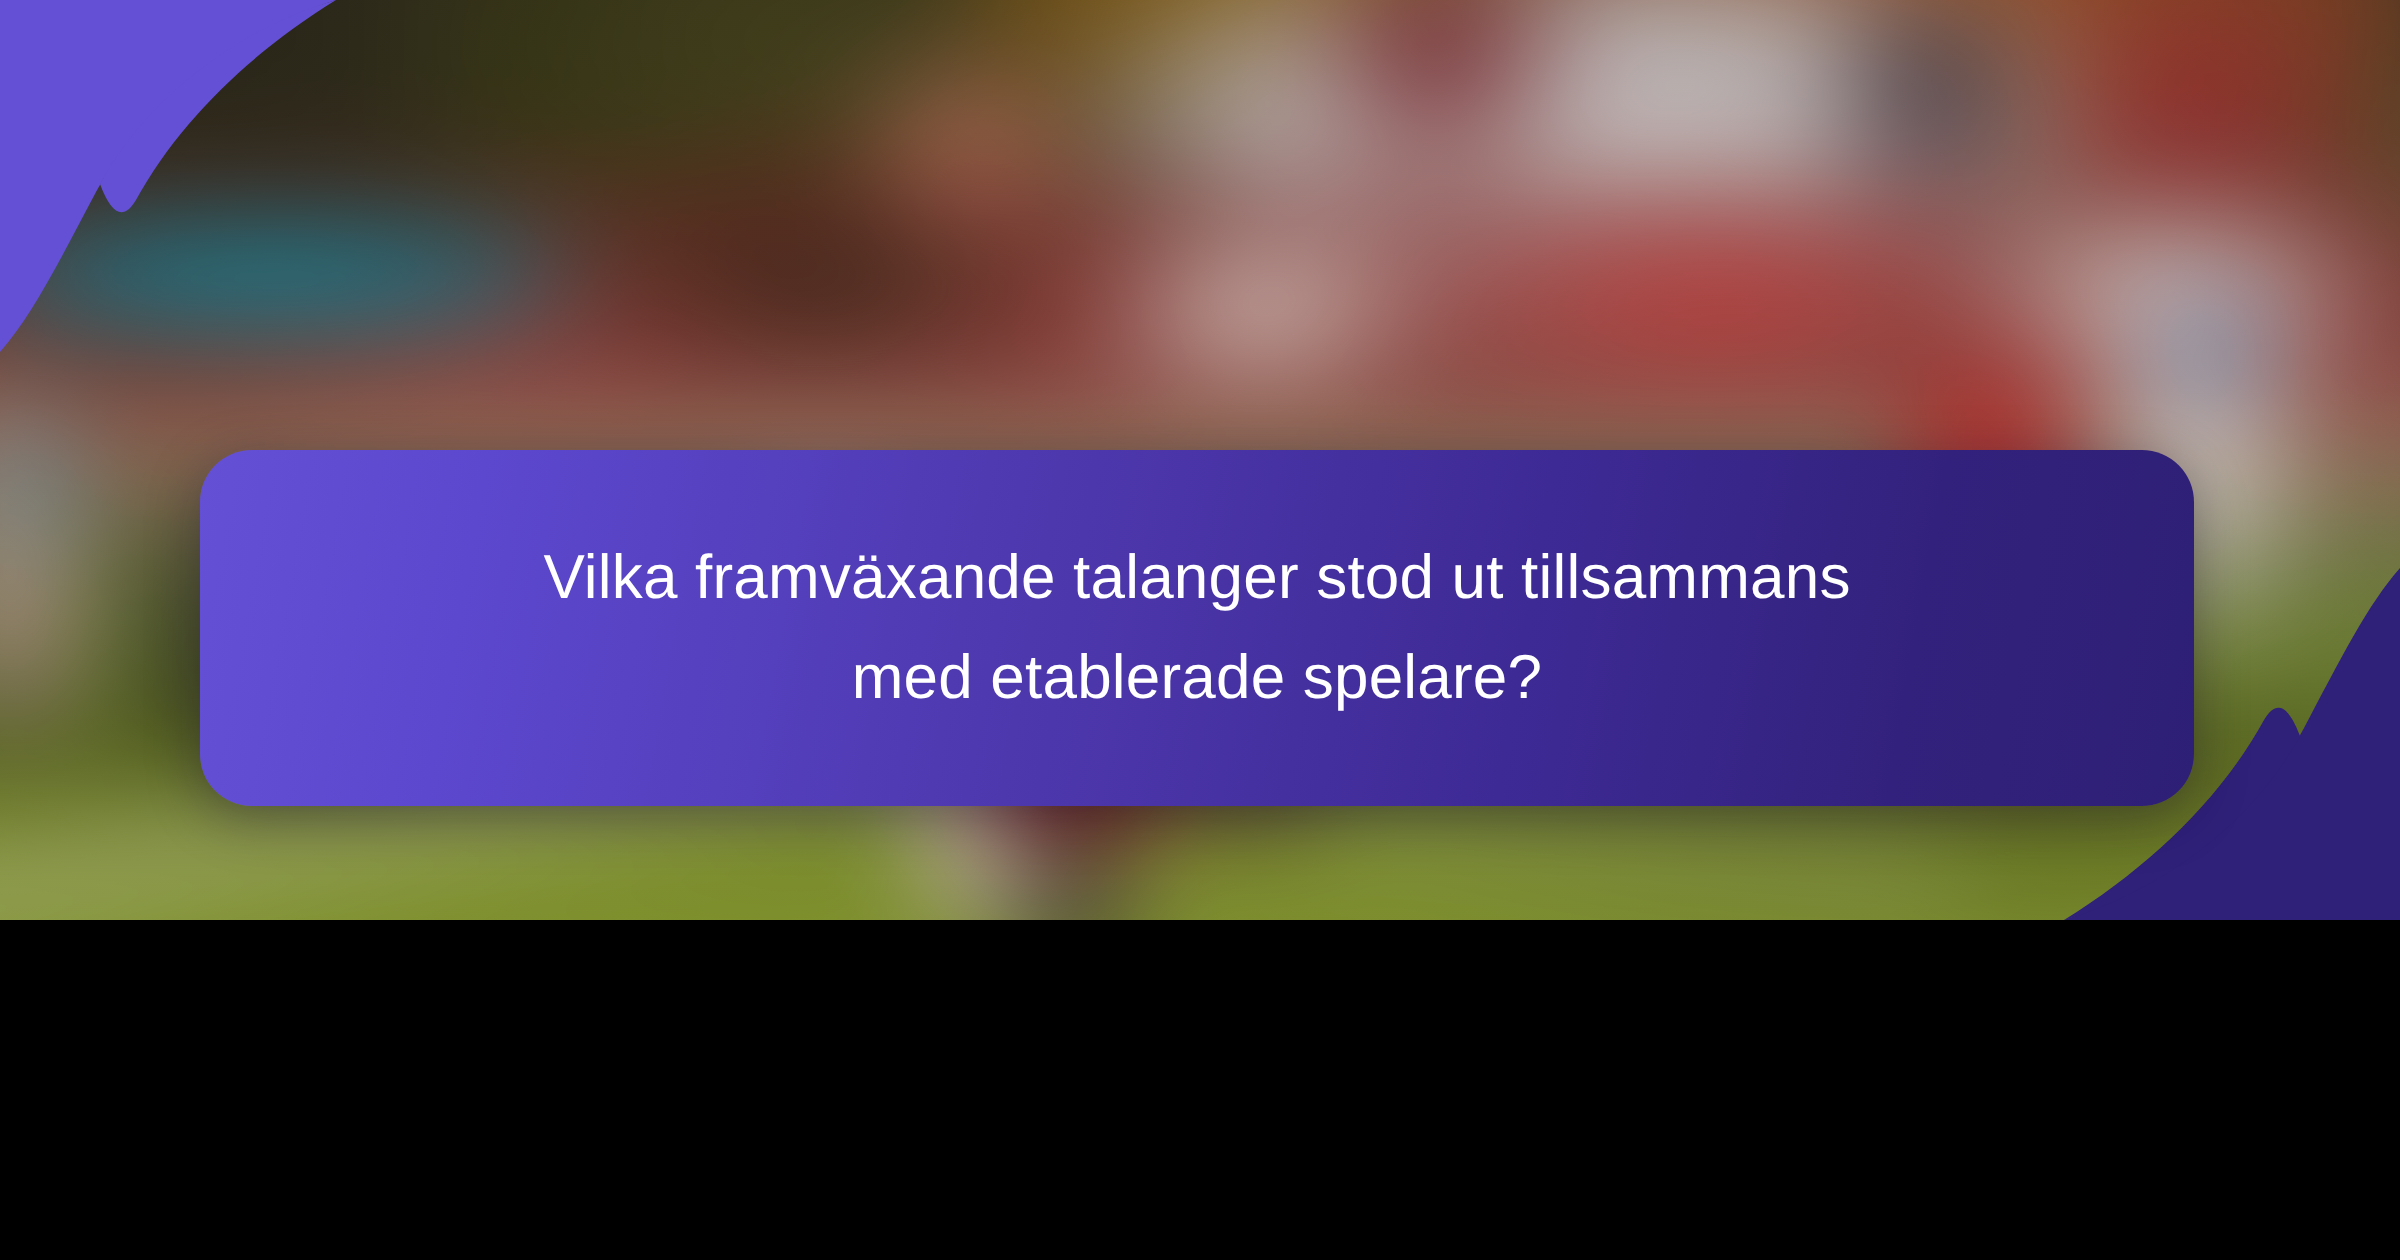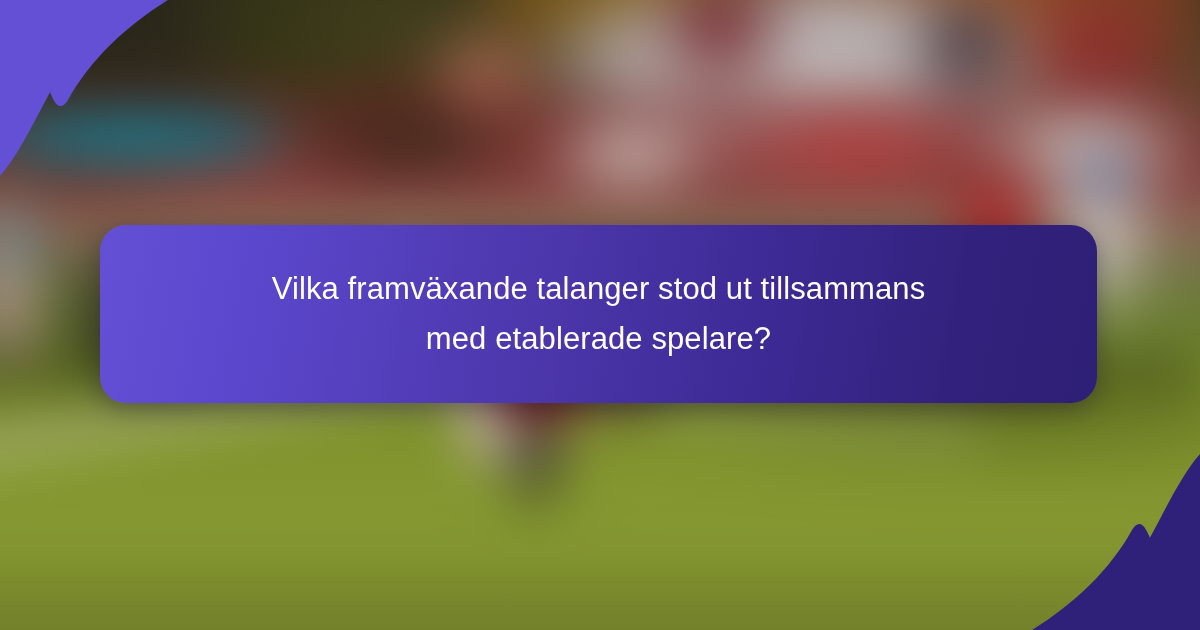"Vilka framväxande talanger stod ut" .stage { height: 630px -> 460px }
